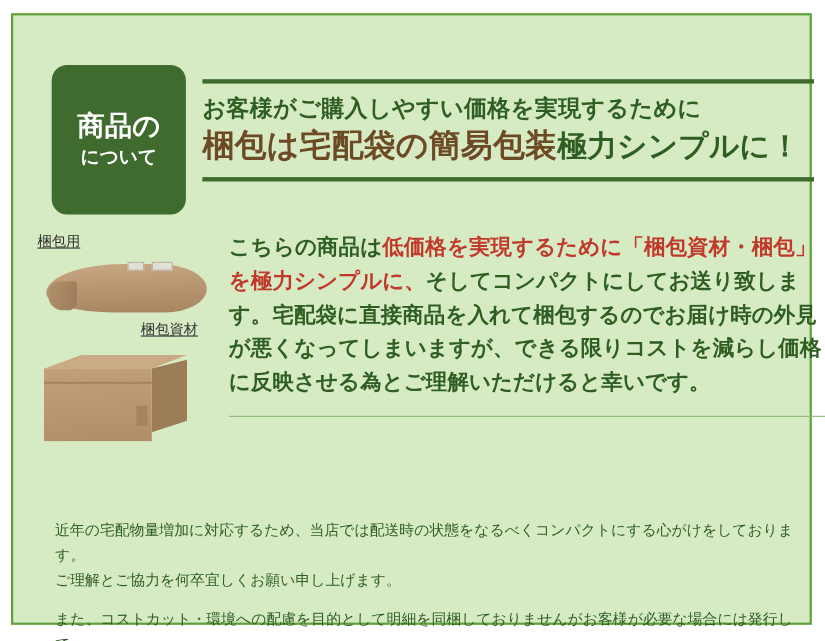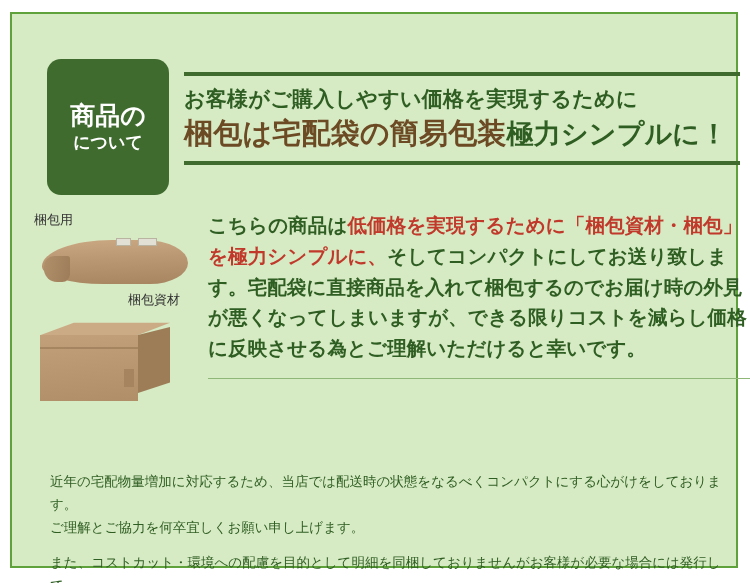"梱包用" .media-cap { text-decoration: none -> underline }
